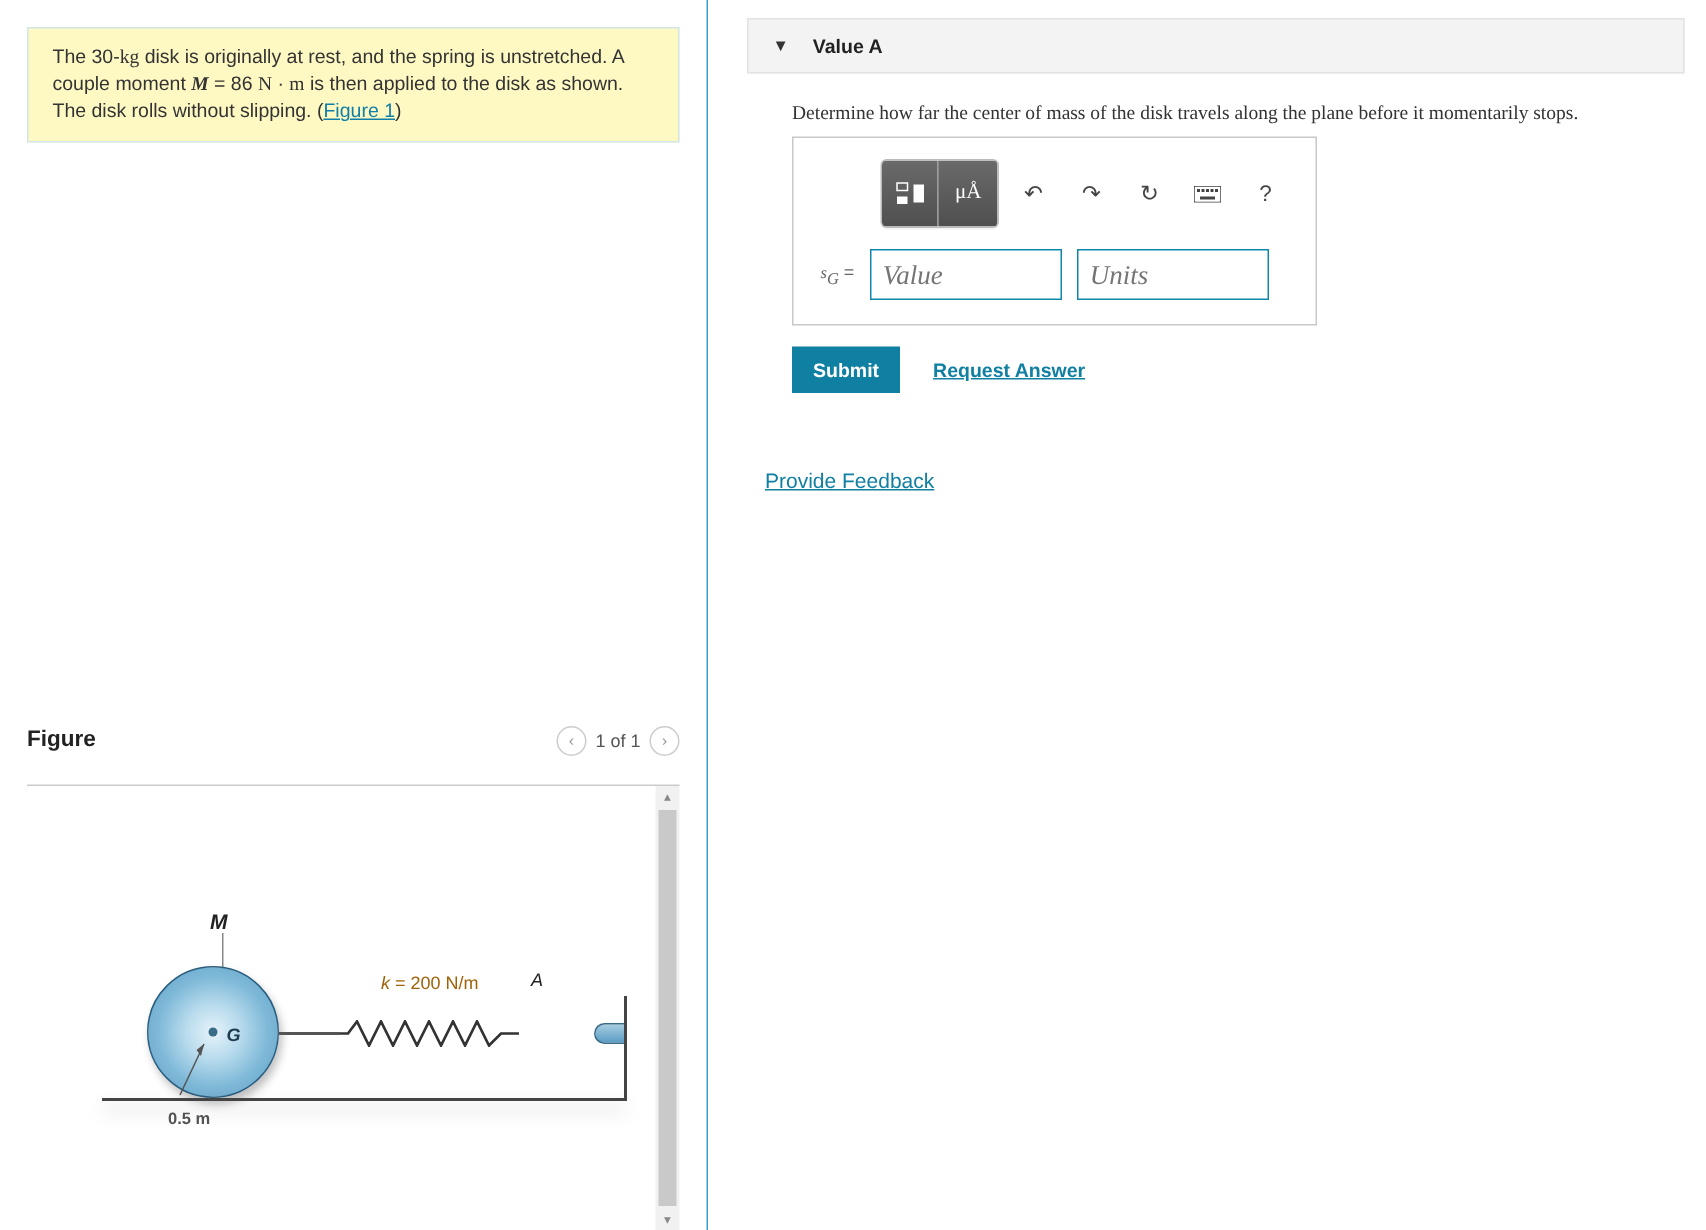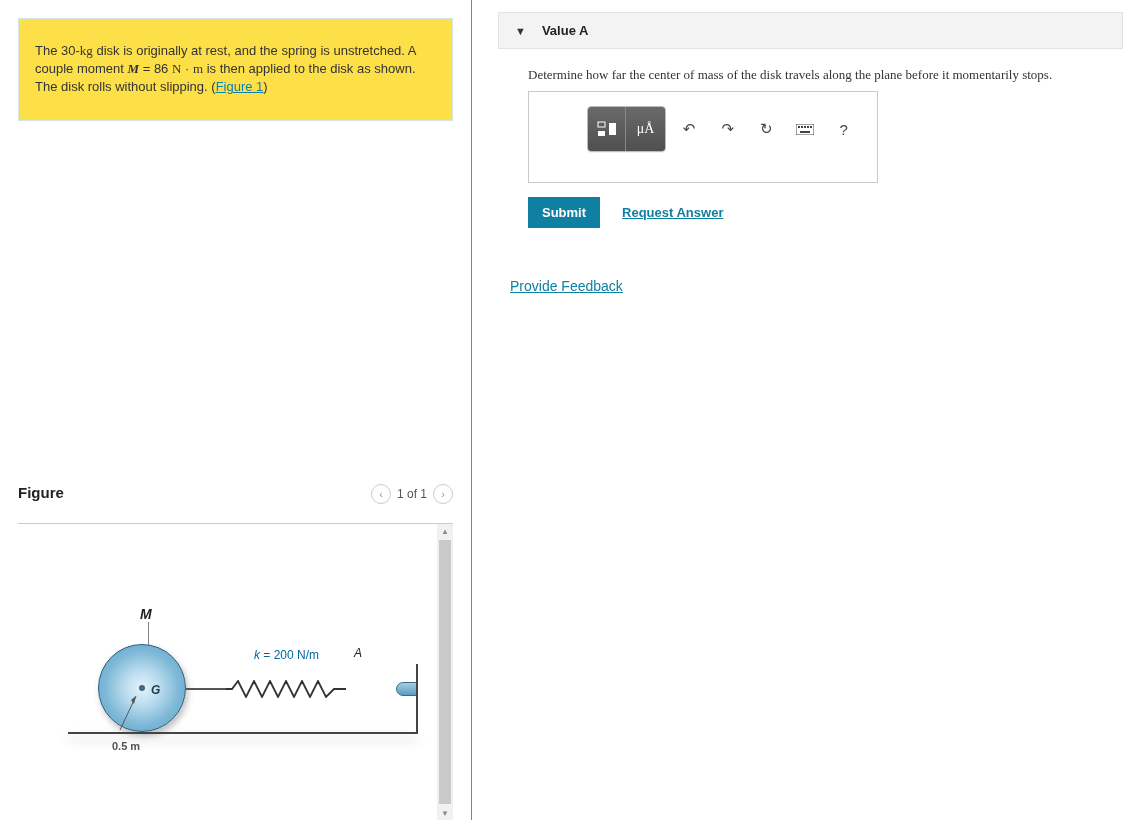"The 30-kg disk is originally" .problem-box { background: #fde047 -> #fef9c3; padding: 23px 16px -> 10px 16px }
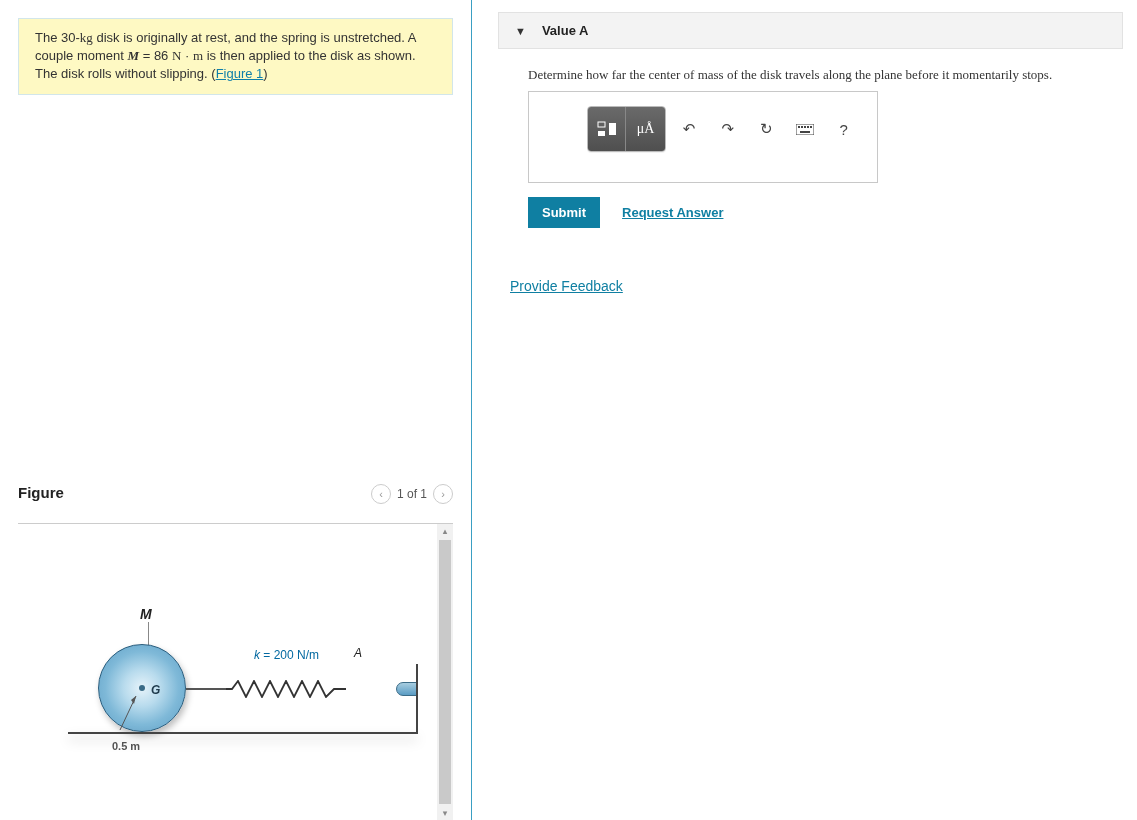"sG =" div.answer-row { html: none -> <div> <span> <i>s</i><sub><i>G</i></sub><span> =</span> </span> <input> <input> </div> }
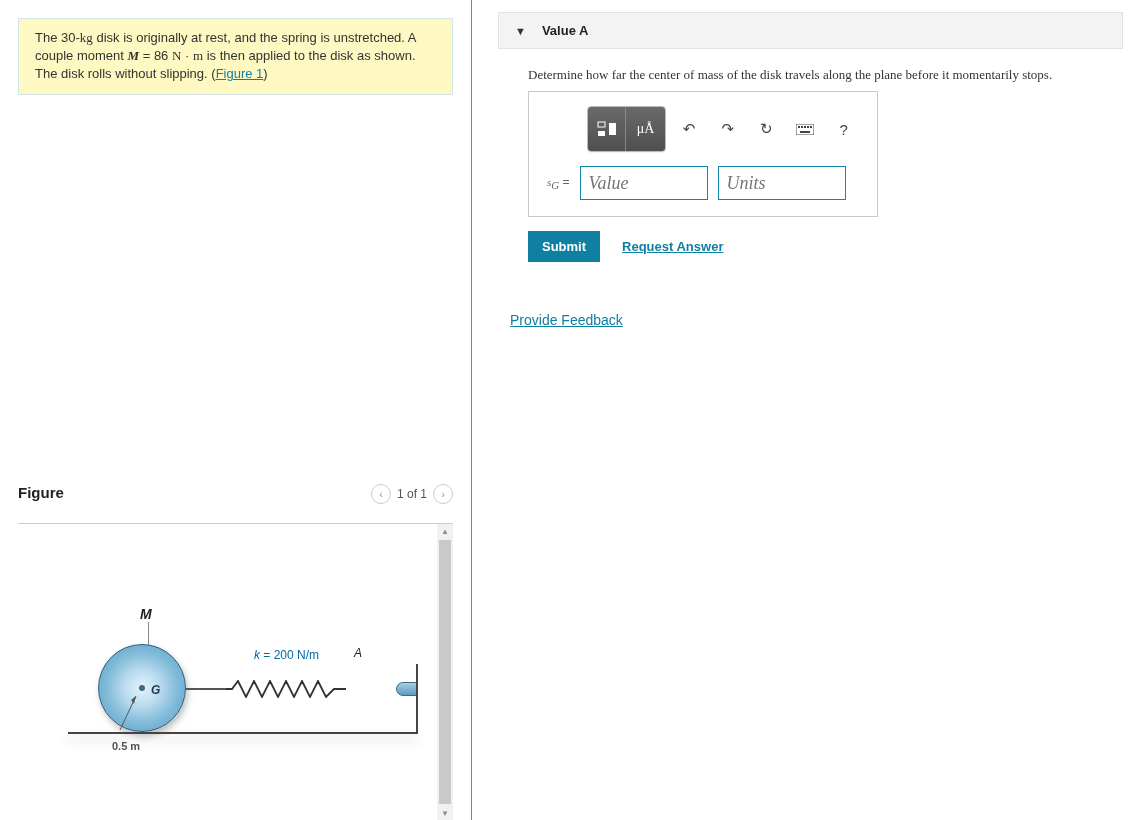"k = 200 N/m" .k-label { color: #0369a1 -> #a16207 }
